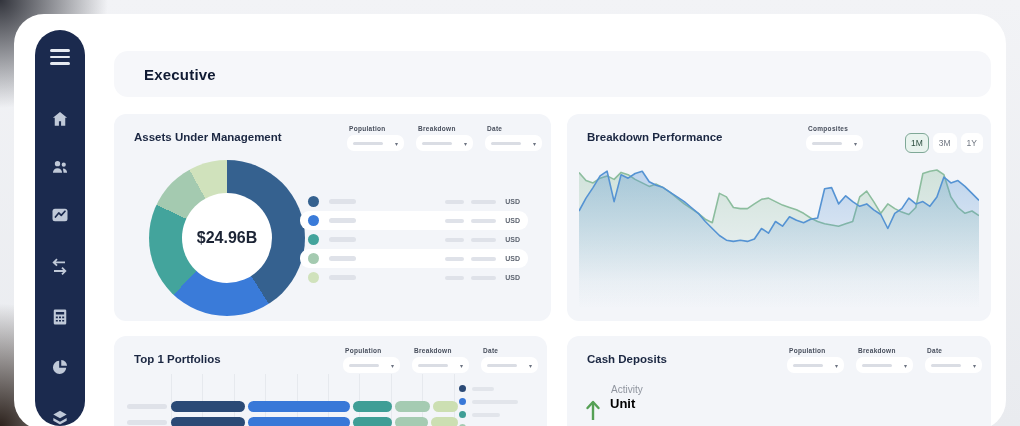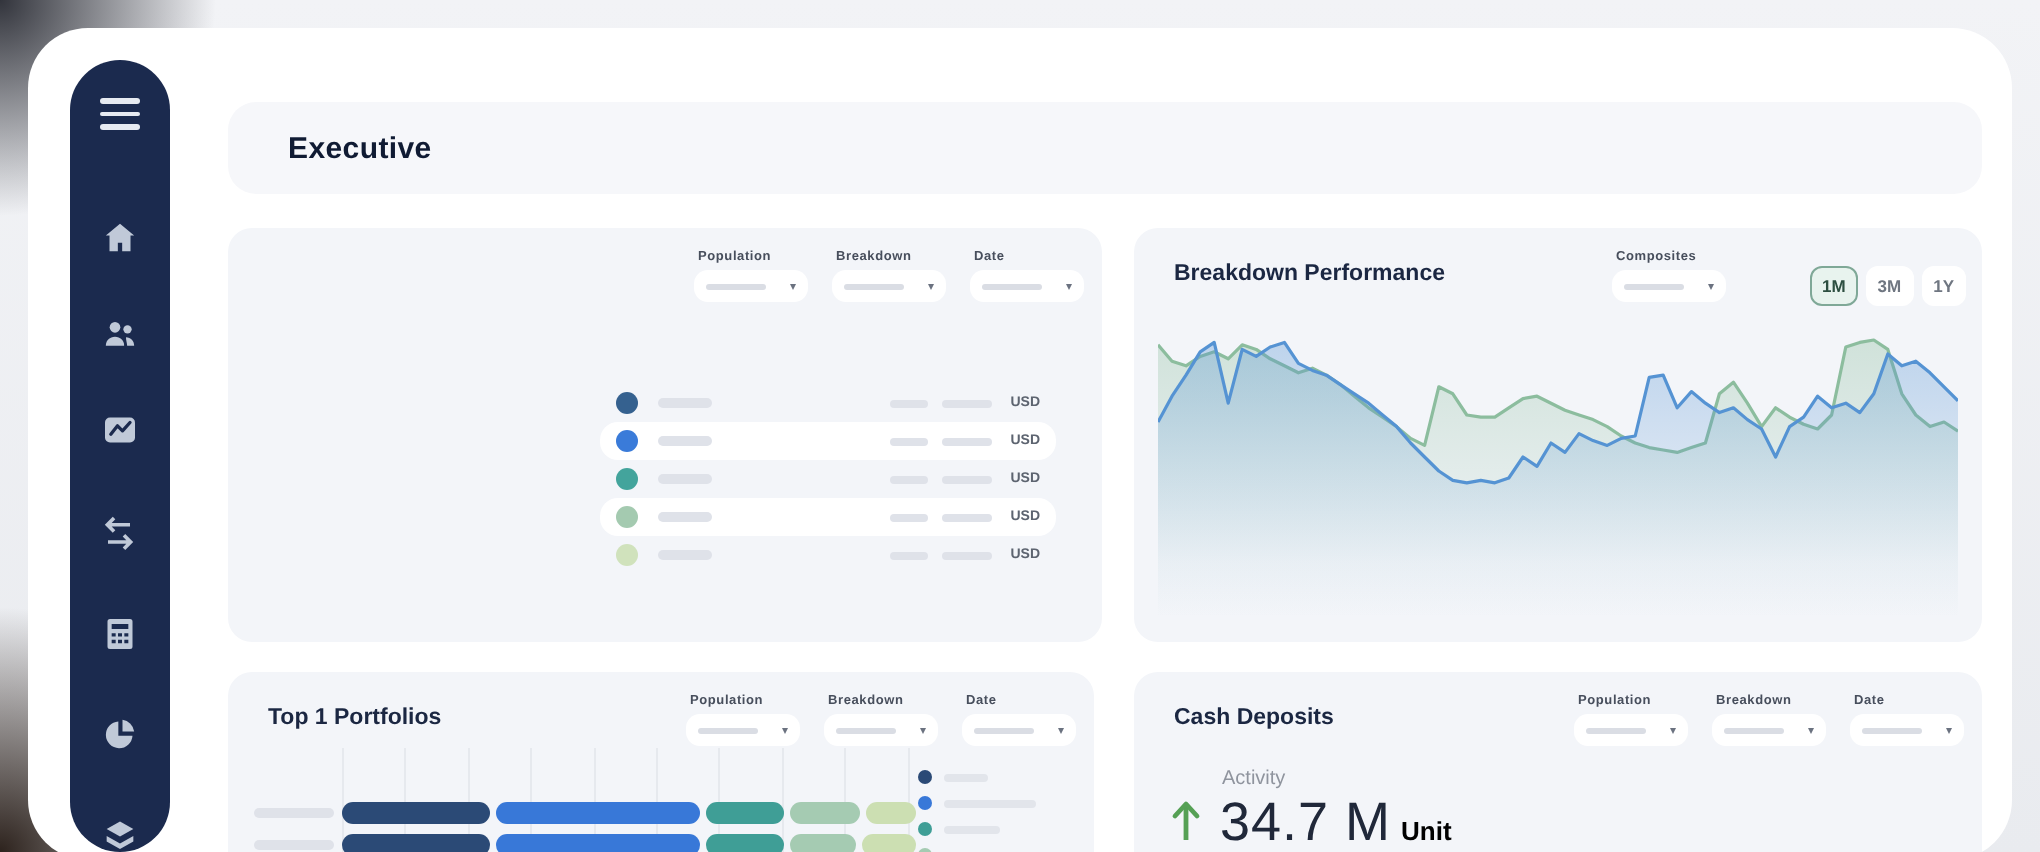"Assets Under Management" div.card-title { html: none -> <div>Assets Under Management</div> }
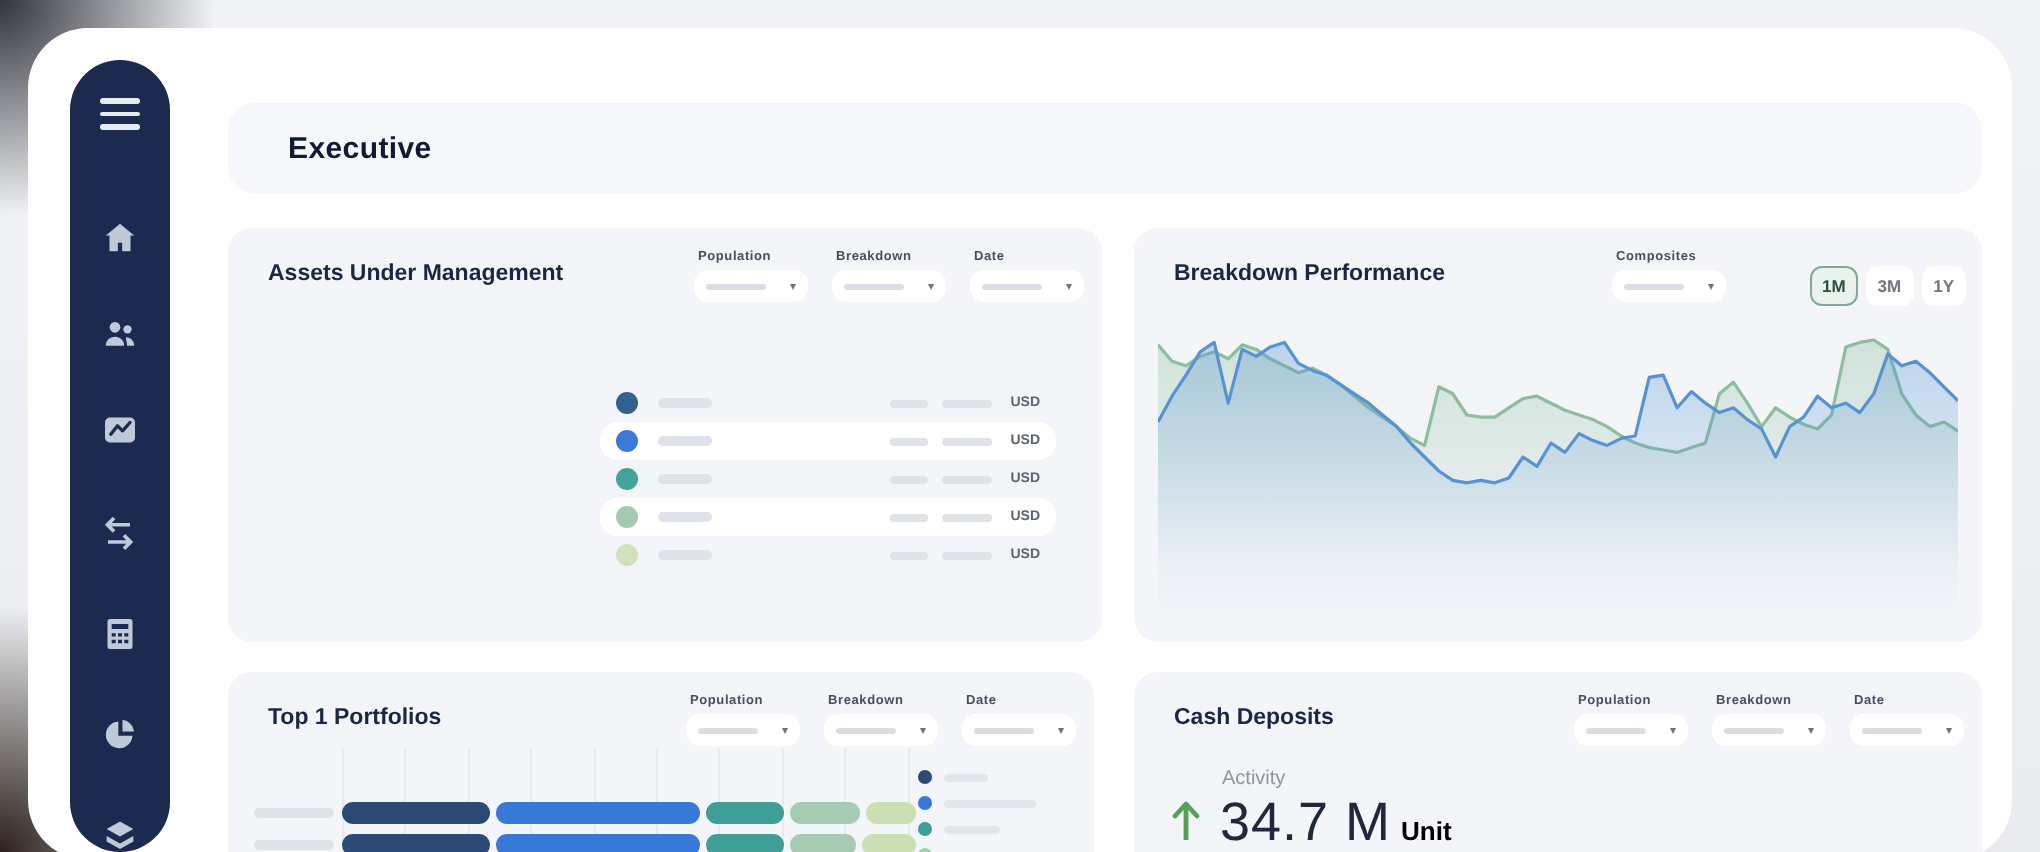"1M" .range-btn { font-weight: bold -> normal }
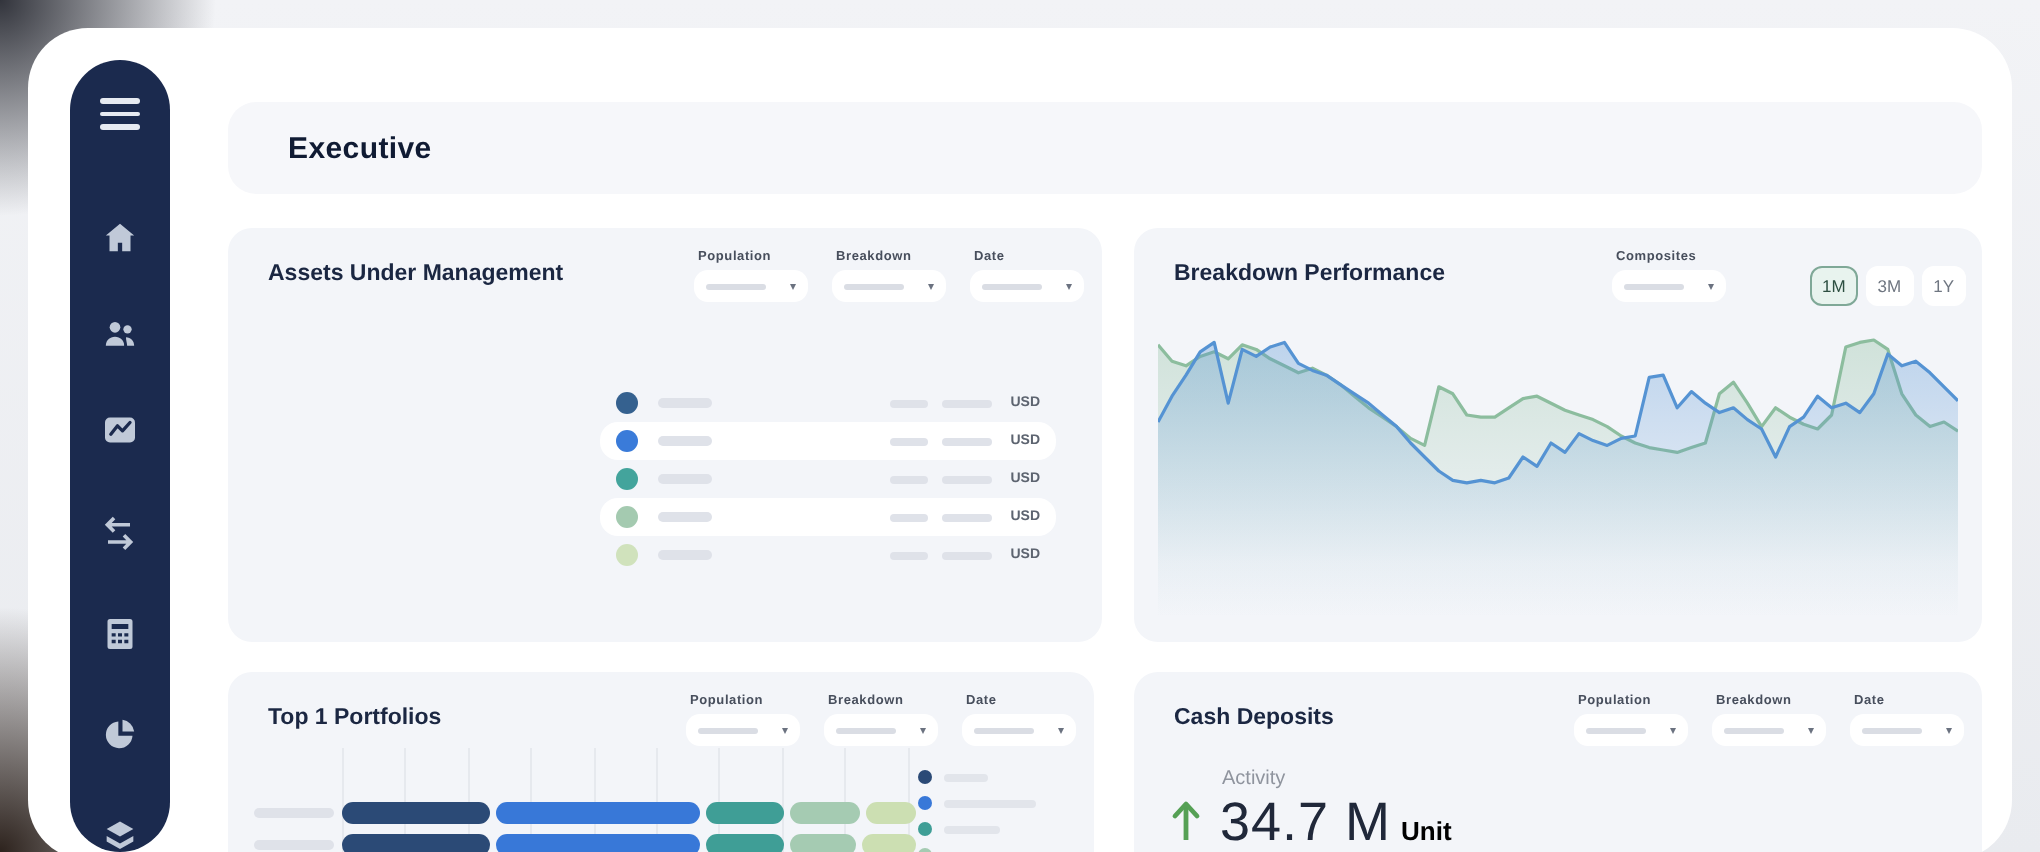"$24.96B" div.donut { html: none -> <div> <div> <span>$24.96B</span> </div> </div> }
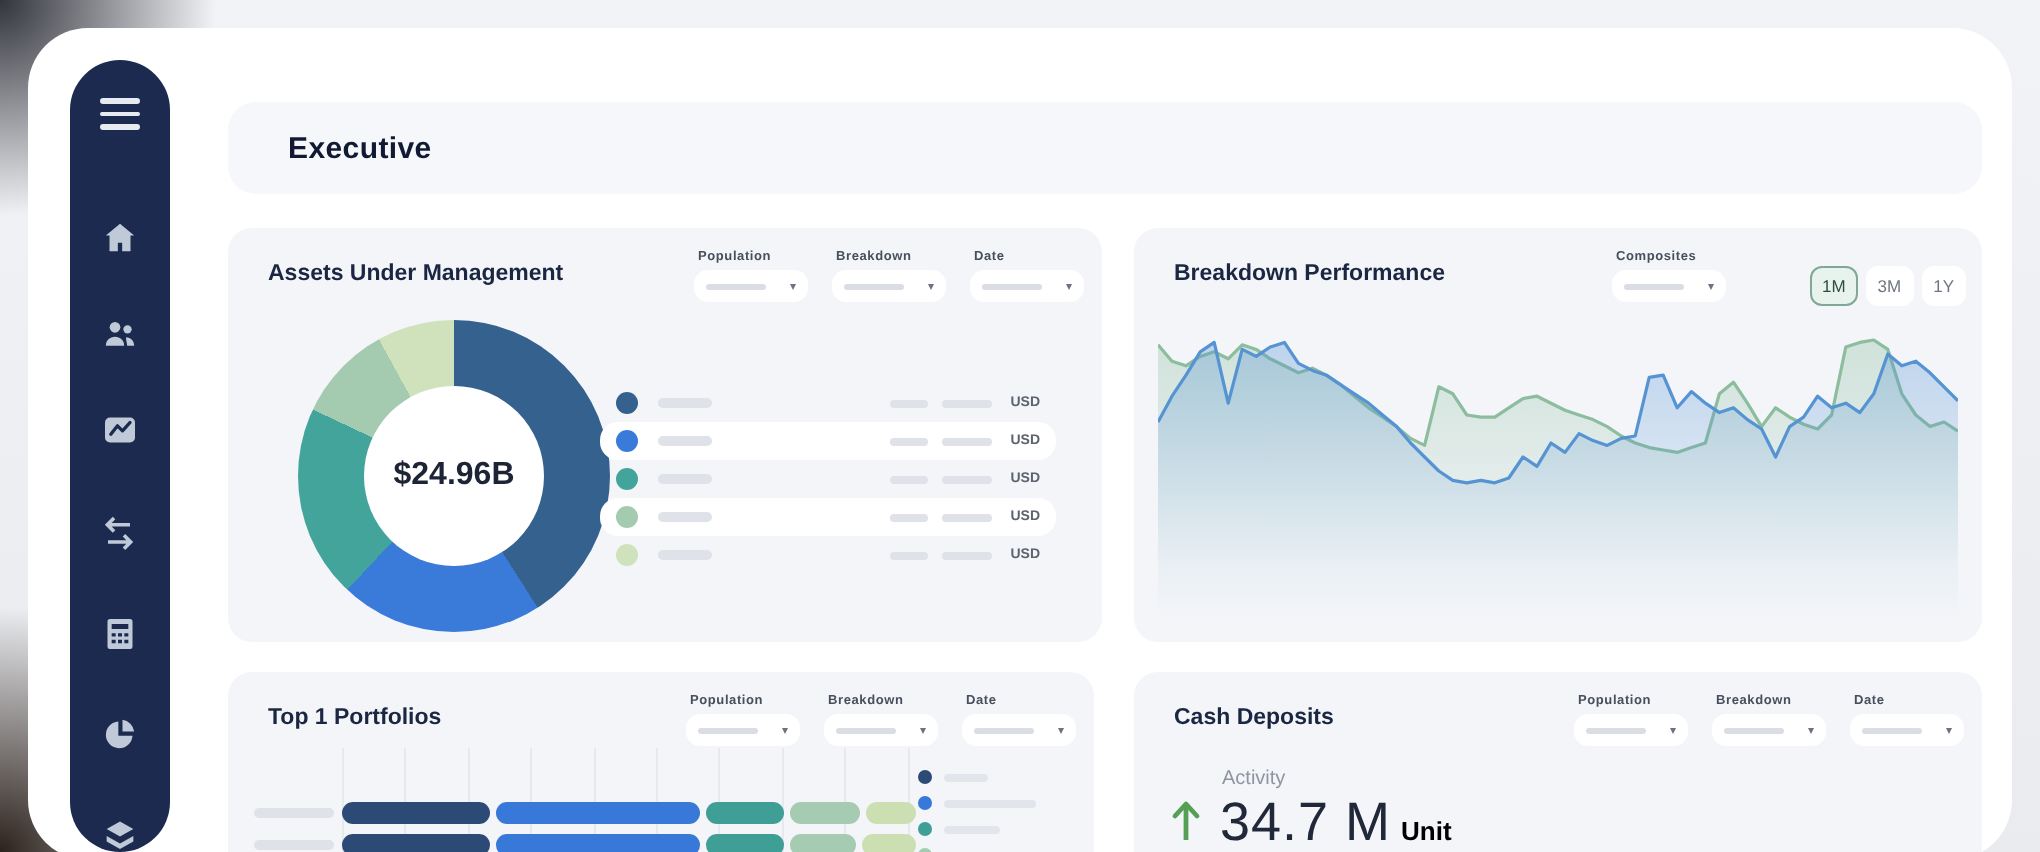"34.7 M" span.cash-value { html: <span>34.7 M</span> -> none }
